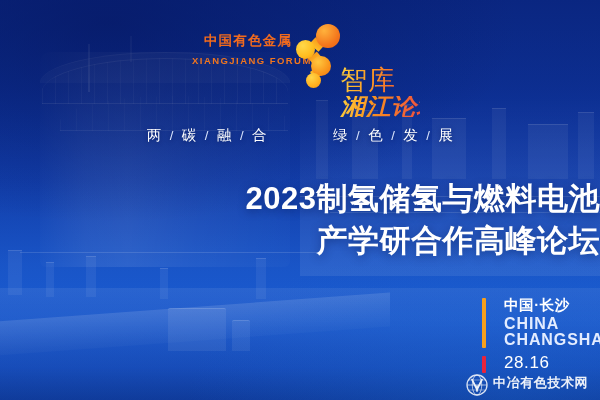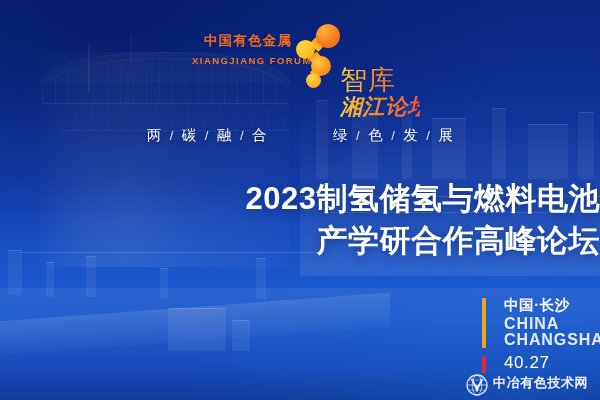"湘江论坛" .logo-xj { font-size: 22px -> 25px }
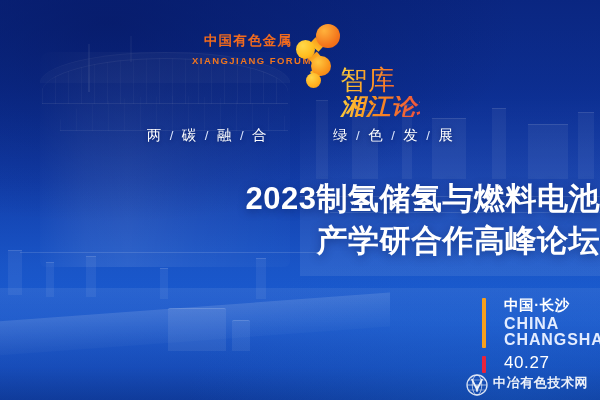"40.27" div.place-date { text: 40.27 -> 28.16 }
